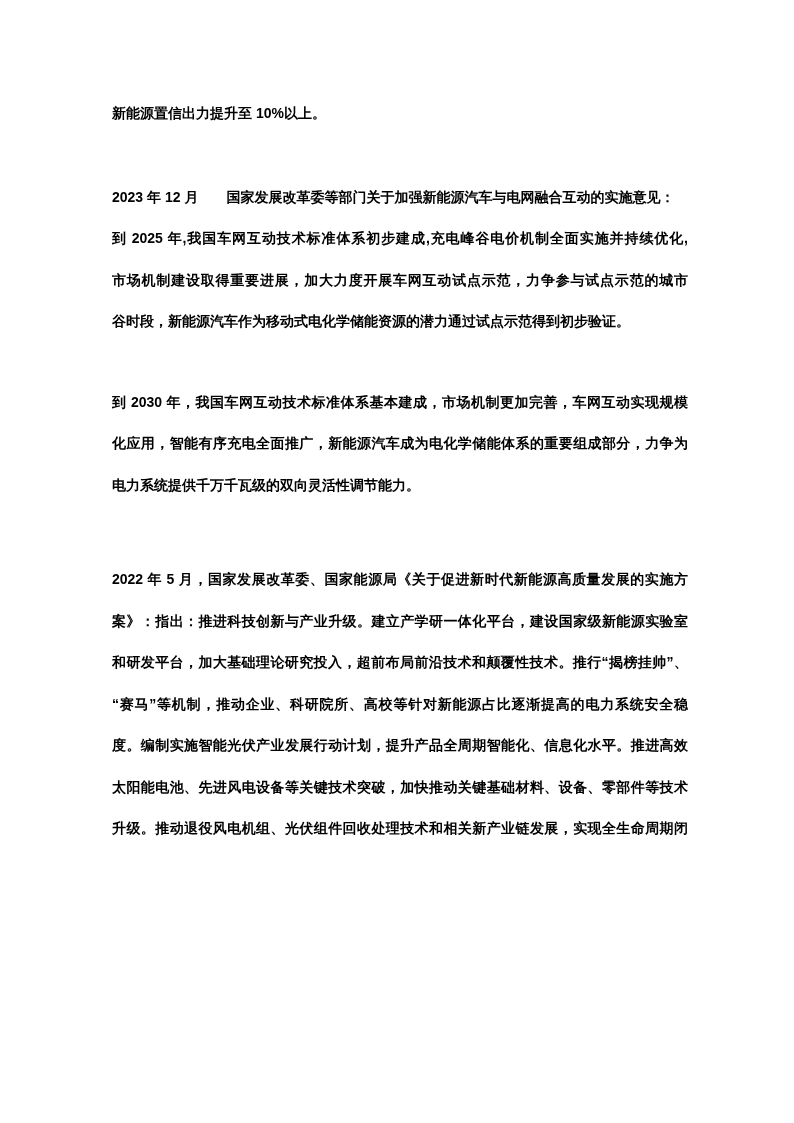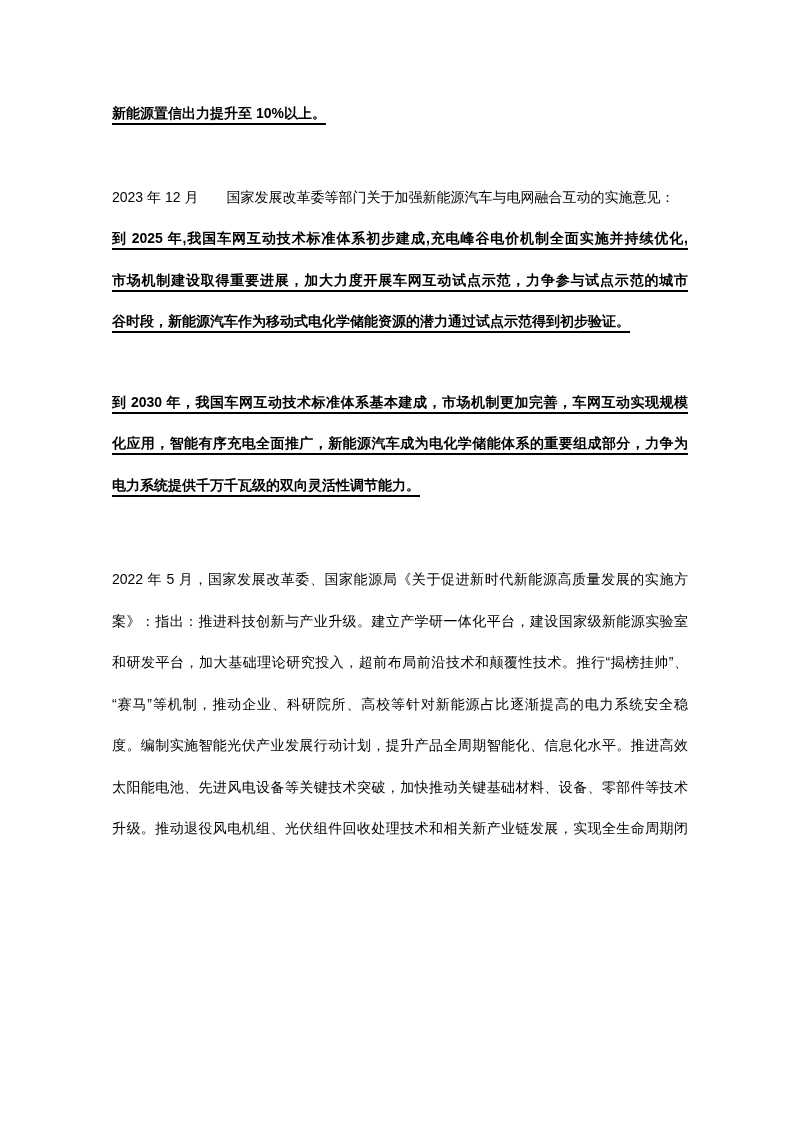"新能源置信出力提升至 10%以上。" .style-bold-underline { text-decoration: underline -> none }
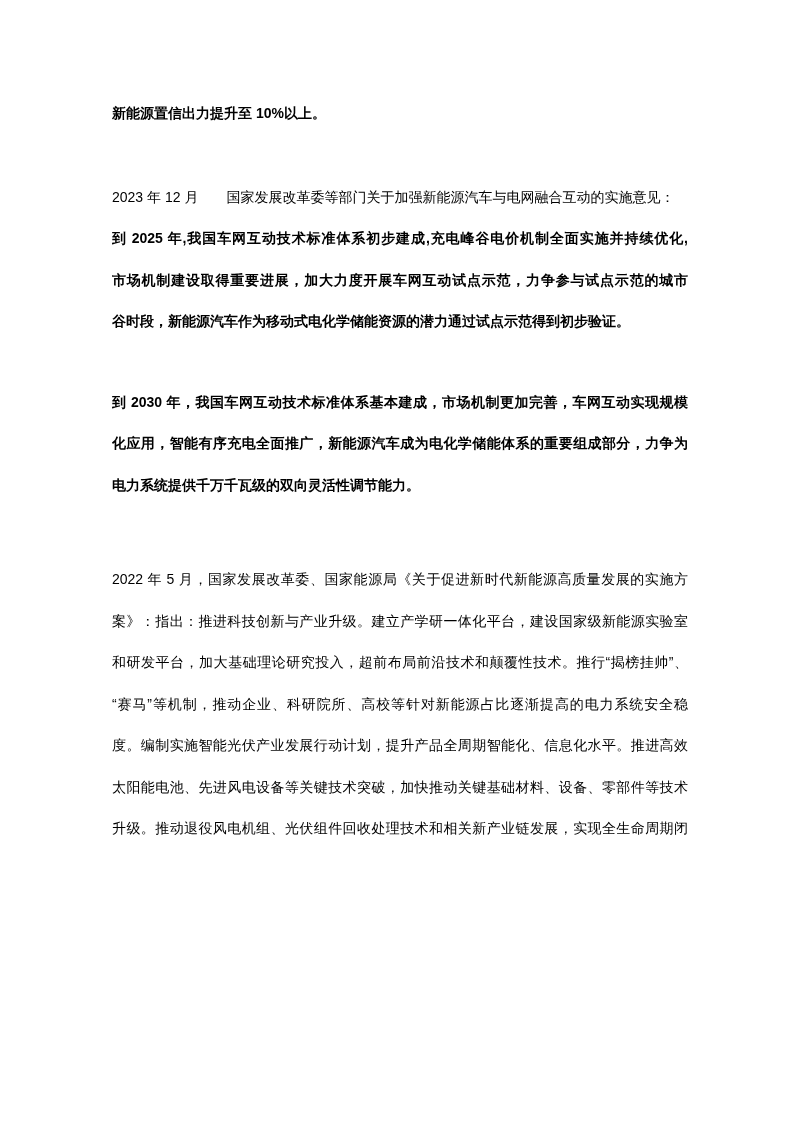"2023 年 12 月" .style-normal { font-weight: 400 -> 700 }
